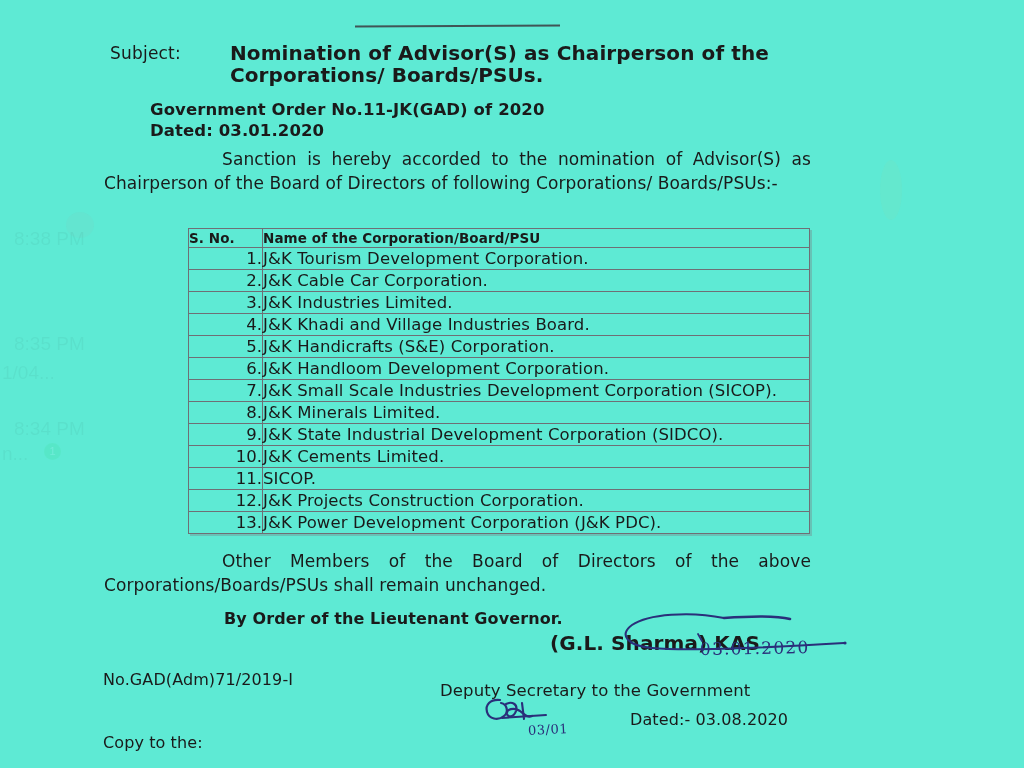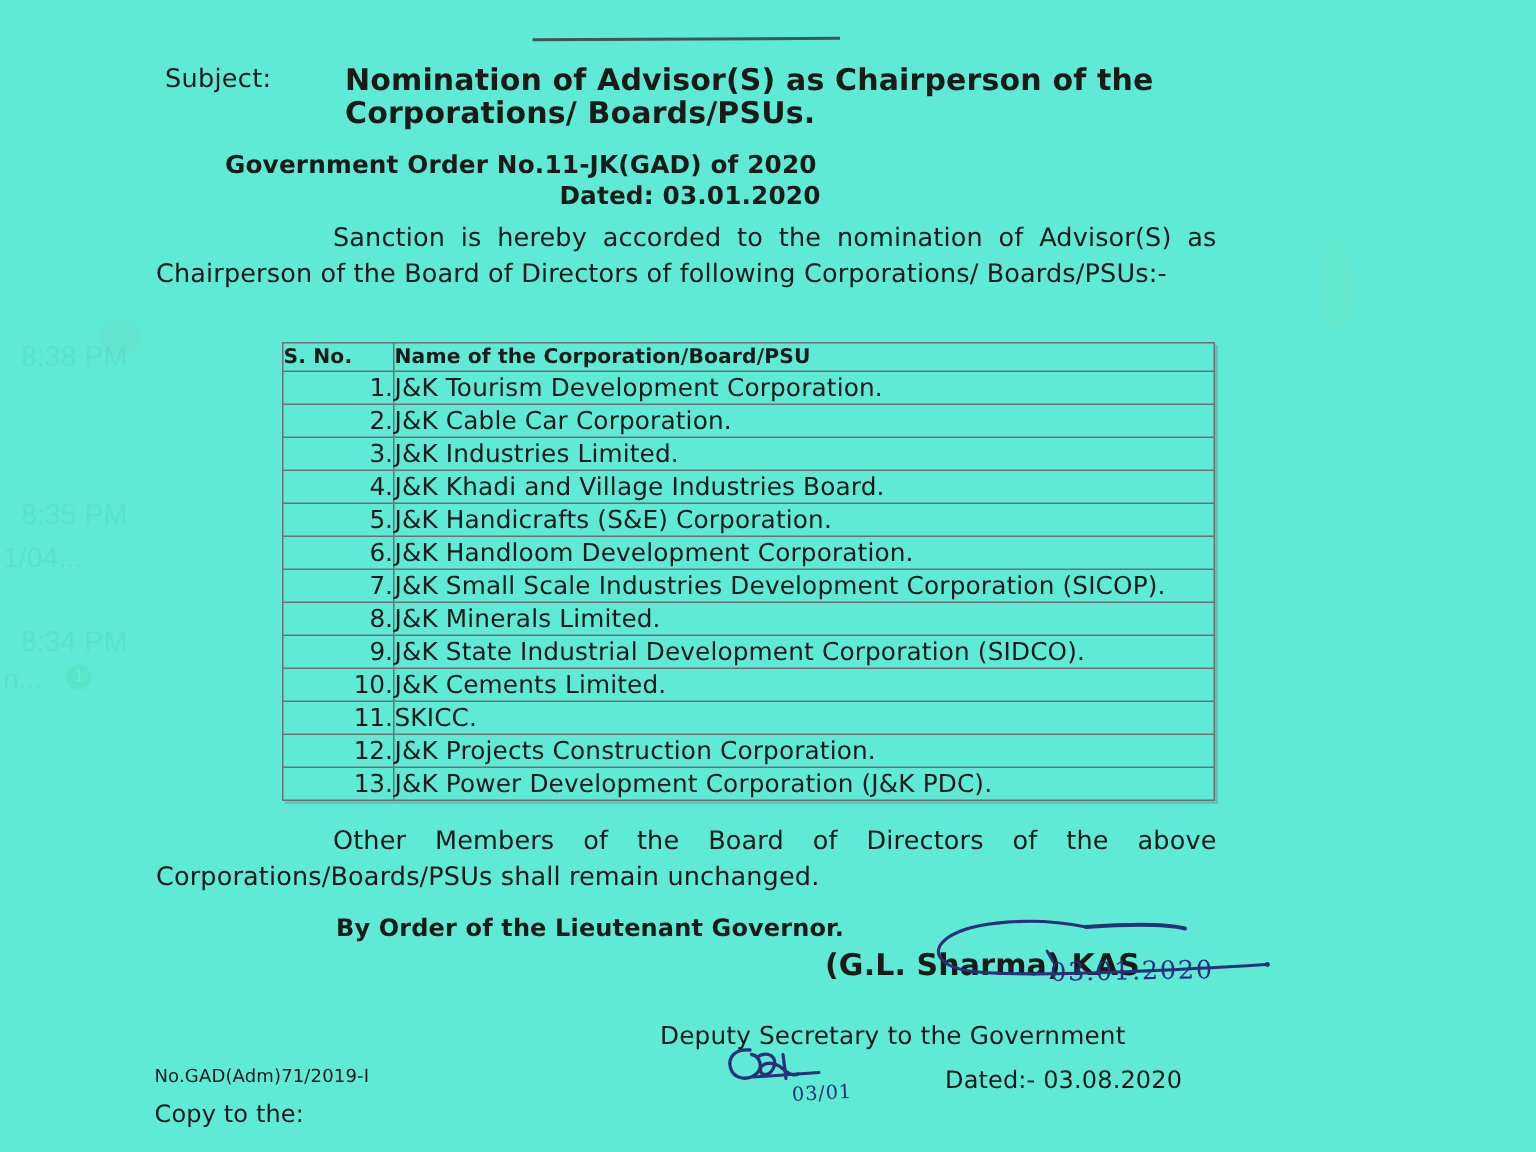"Dated: 03.01.2020" .order-date { text-align: center -> left }
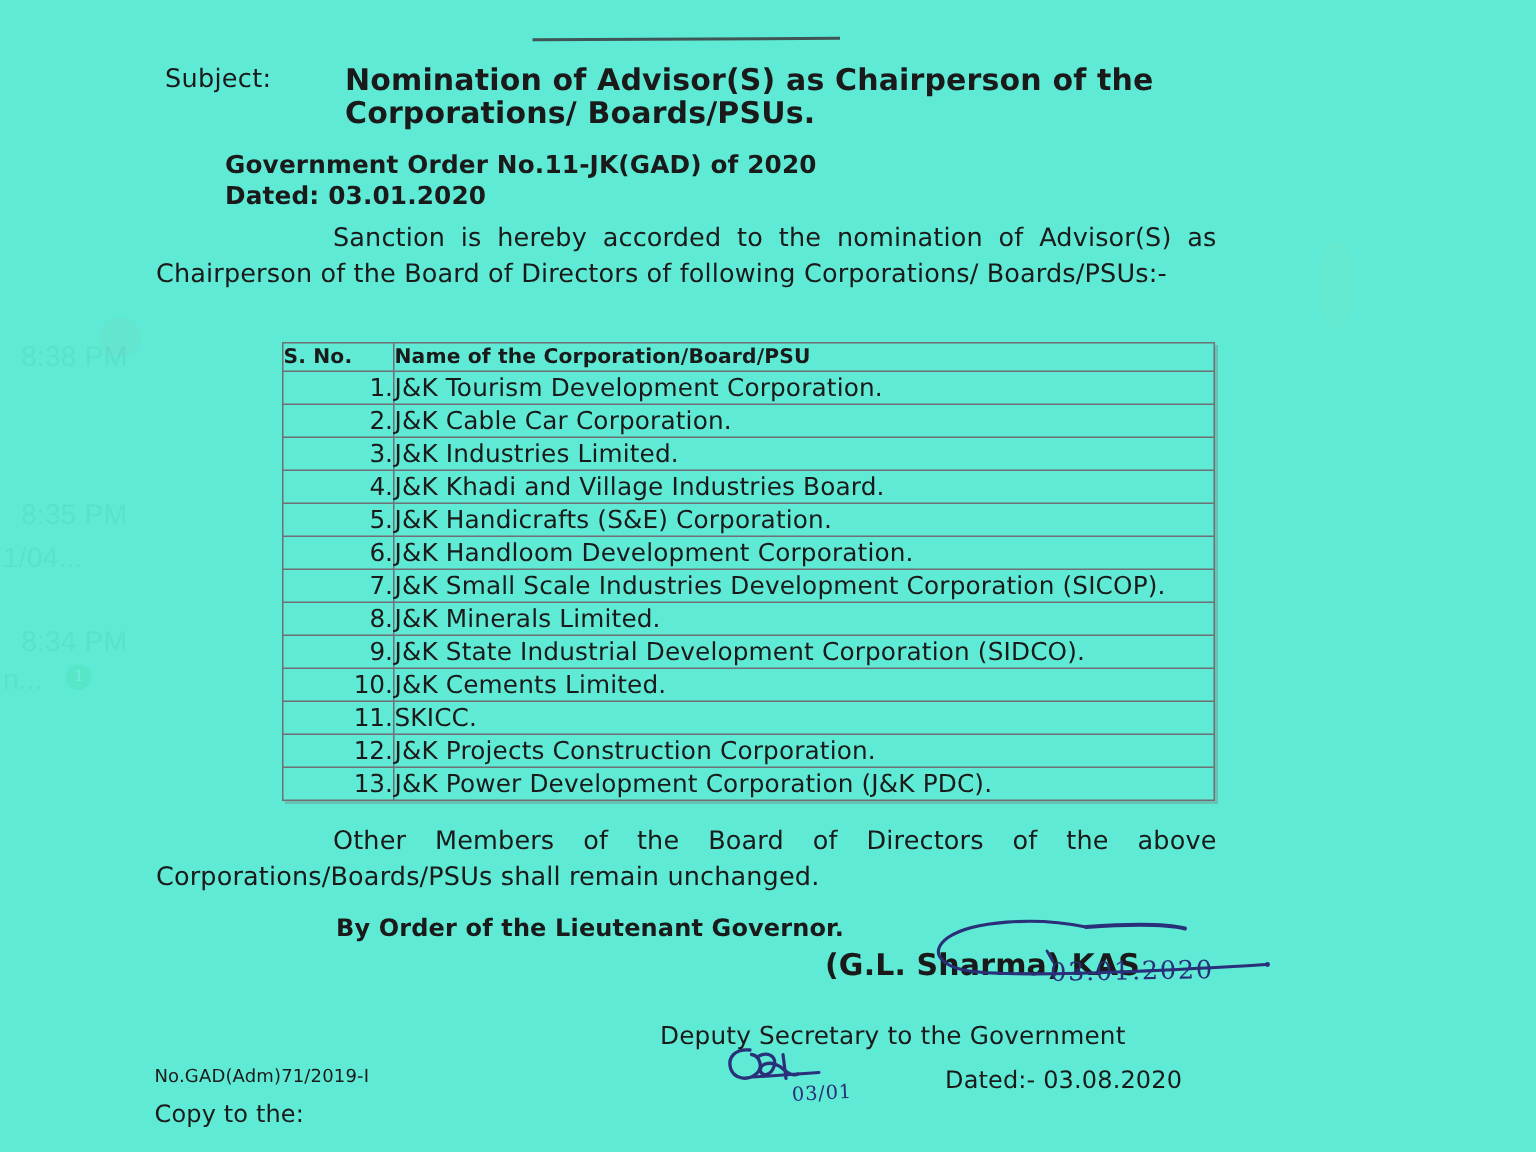"SKICC." td.name { text: SKICC -> SICOP }
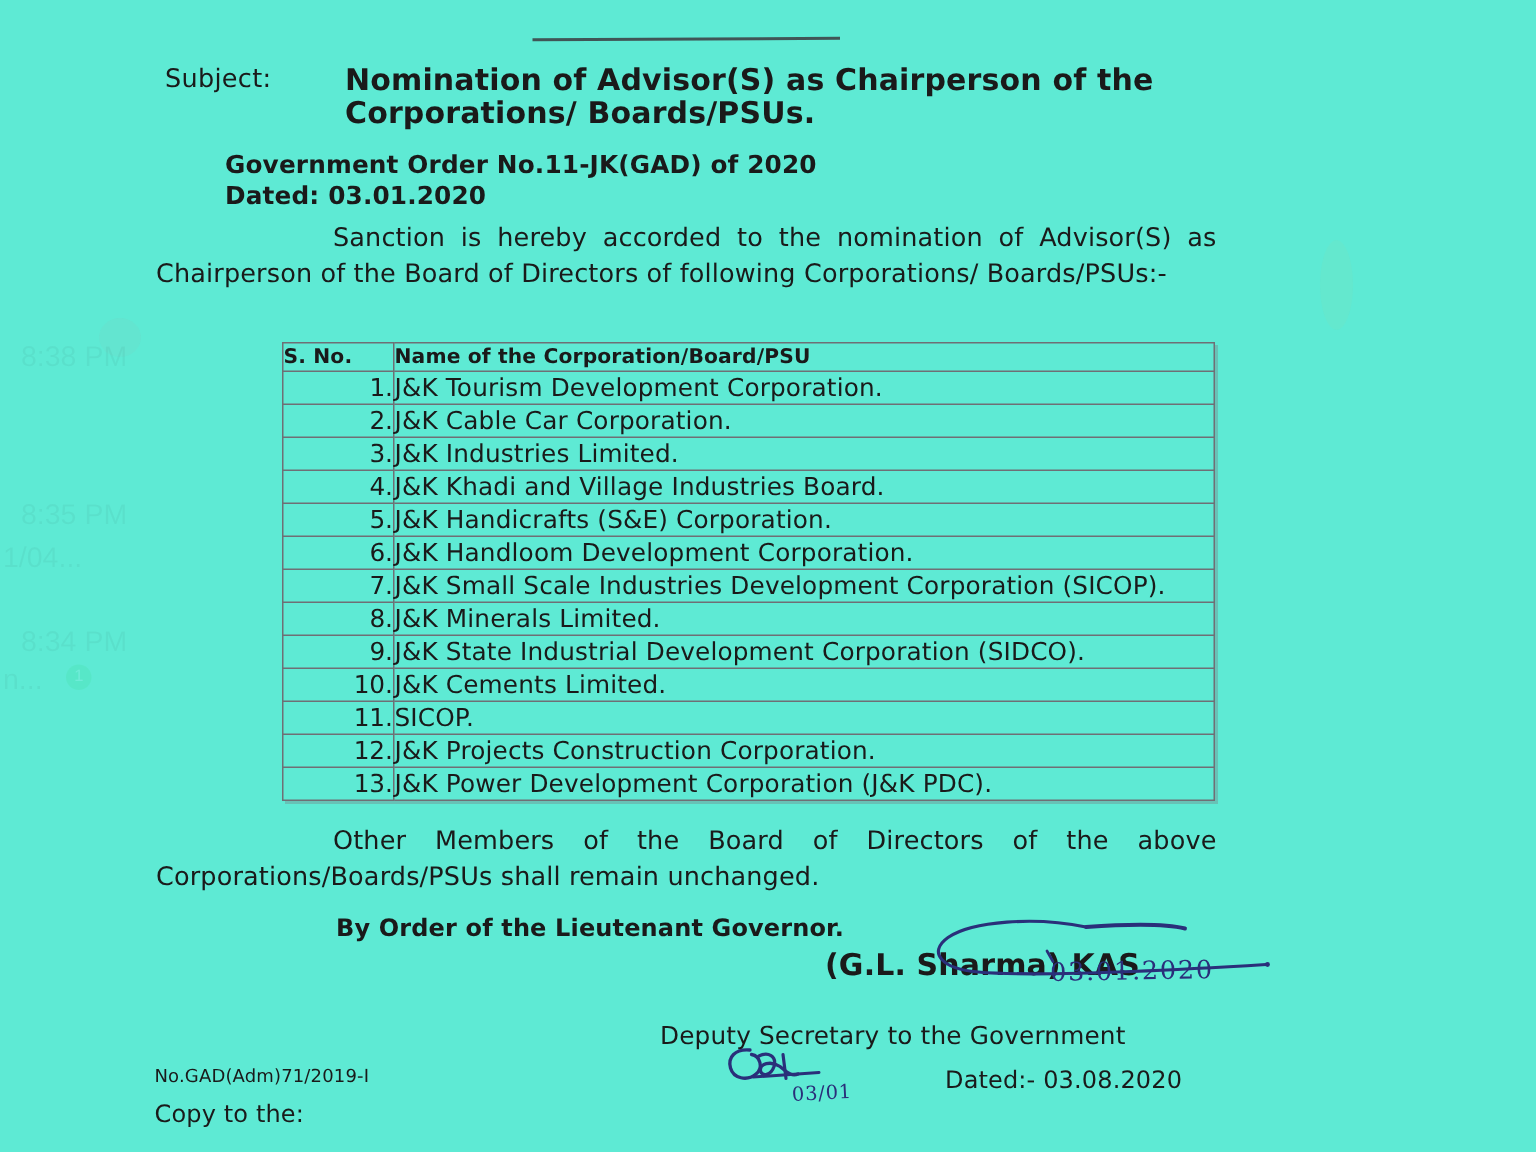"No.GAD(Adm)71/2019-I" .file-no { font-size: 12px -> 16px; top: 710px -> 670px }
